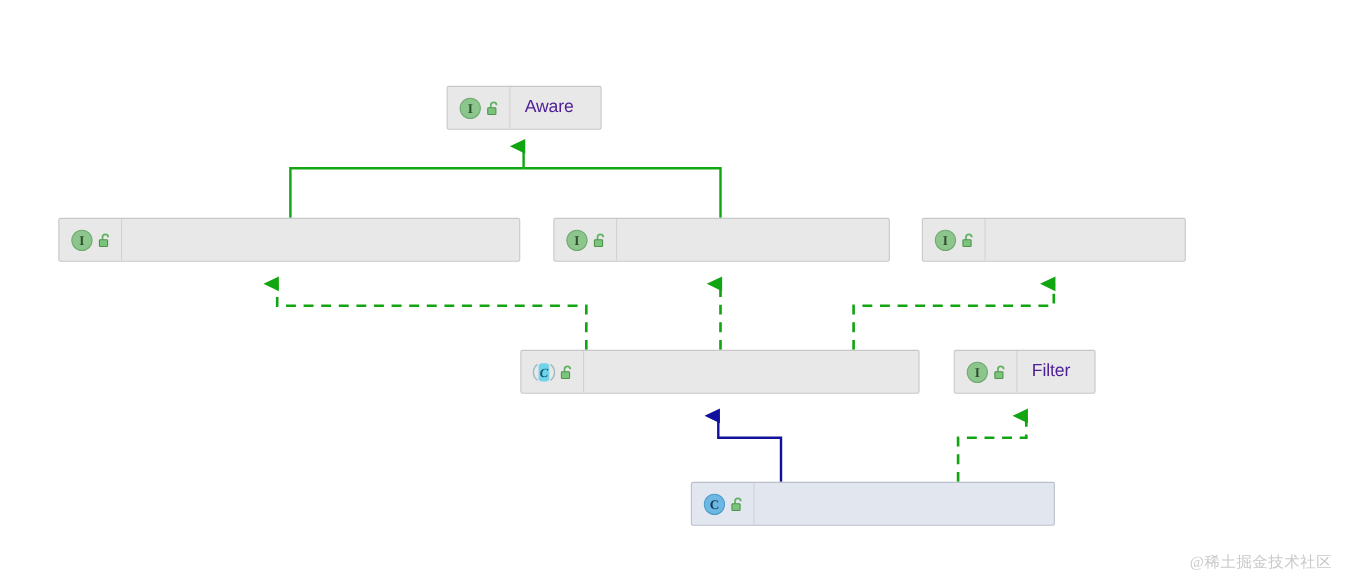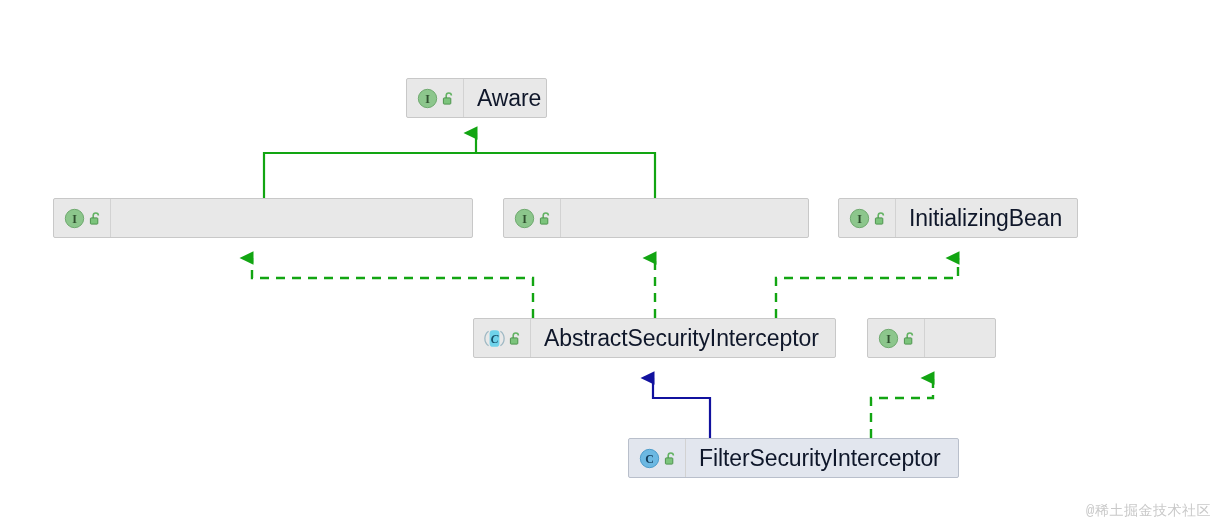"Aware" .node-label { color: #0f172a -> #4c1d95; font-size: 23px -> 16px }
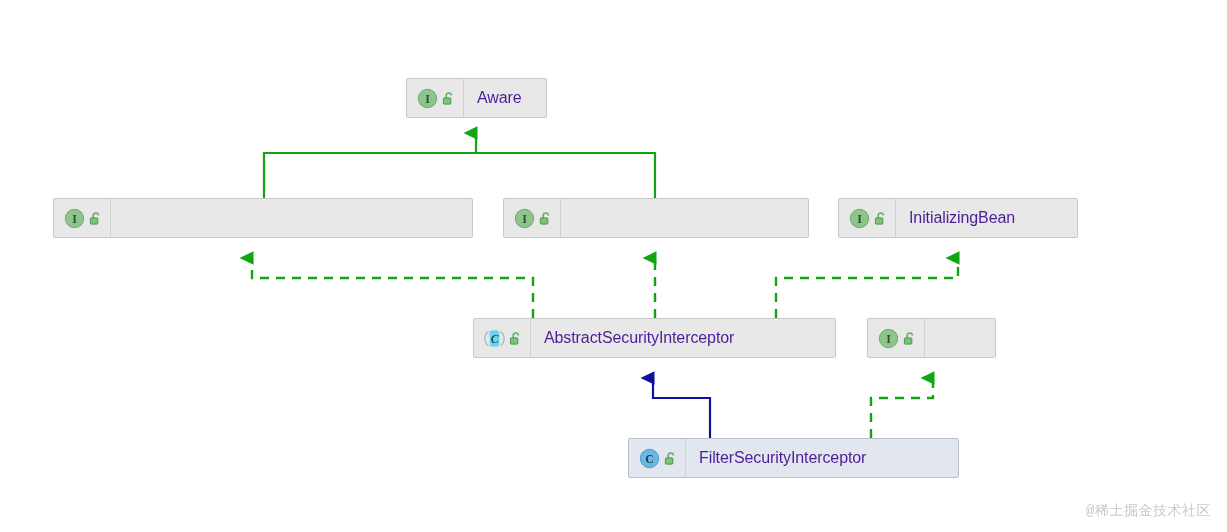"InitializingBean" span.node-label { html: <span>InitializingBean</span> -> none }
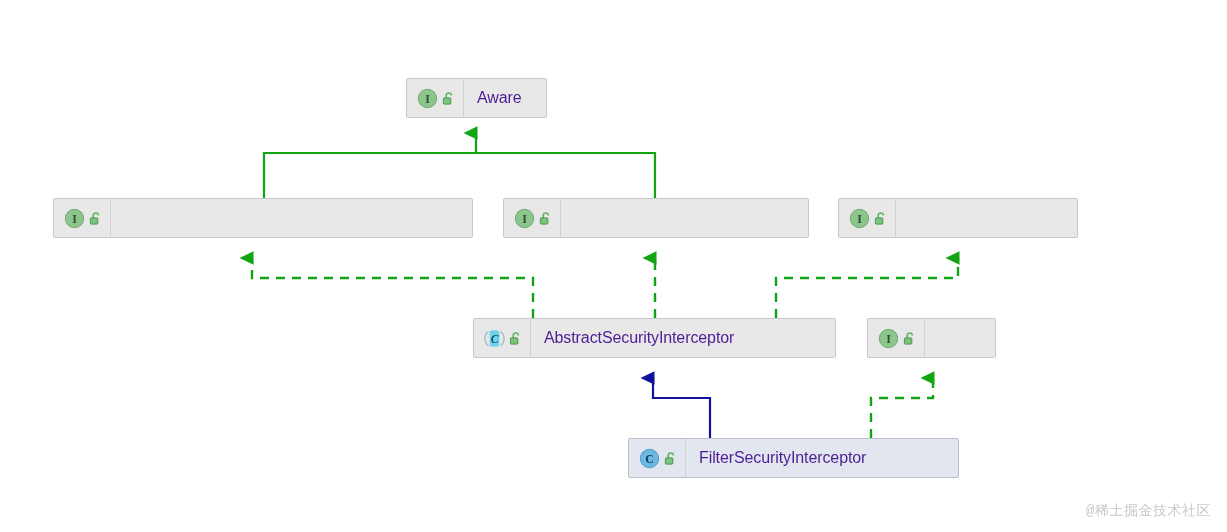"AbstractSecurityInterceptor" span.node-label { html: <span>AbstractSecurityInterceptor</span> -> none }
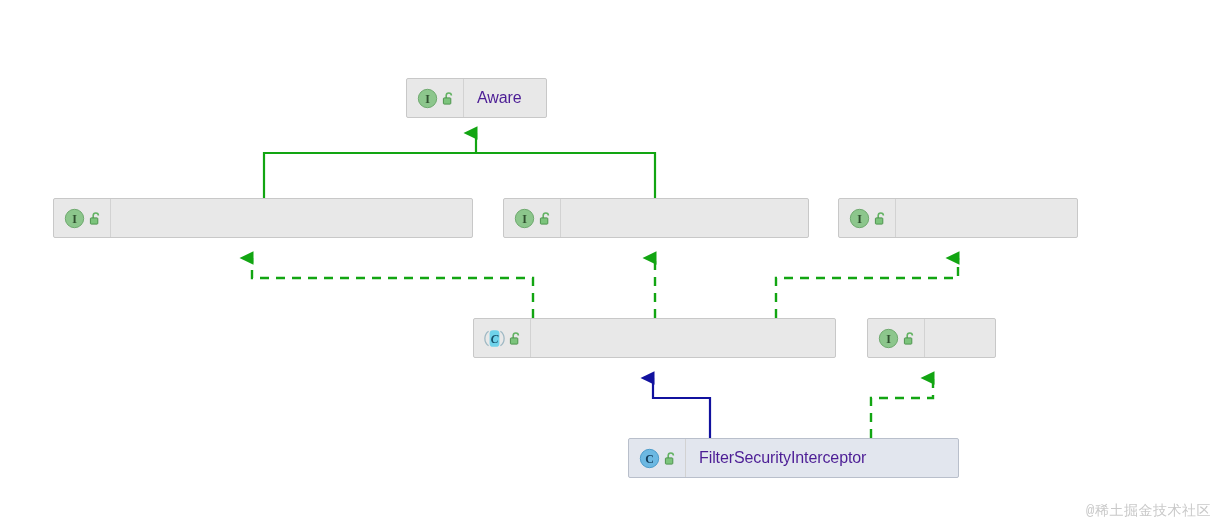"Filter" span.node-label { html: none -> <span>Filter</span> }
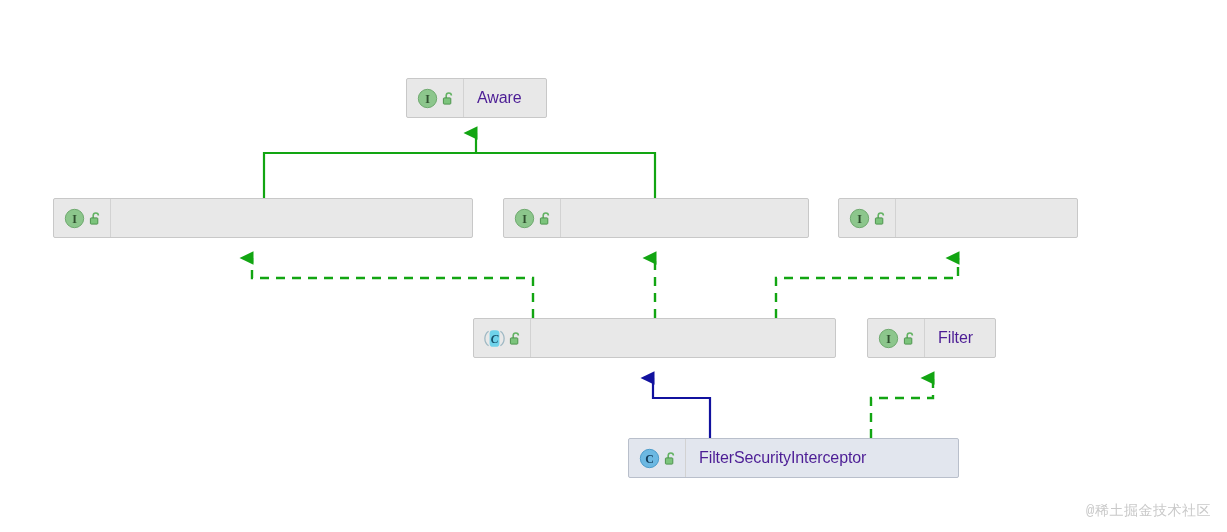"FilterSecurityInterceptor" span.node-label { html: <span>FilterSecurityInterceptor</span> -> none }
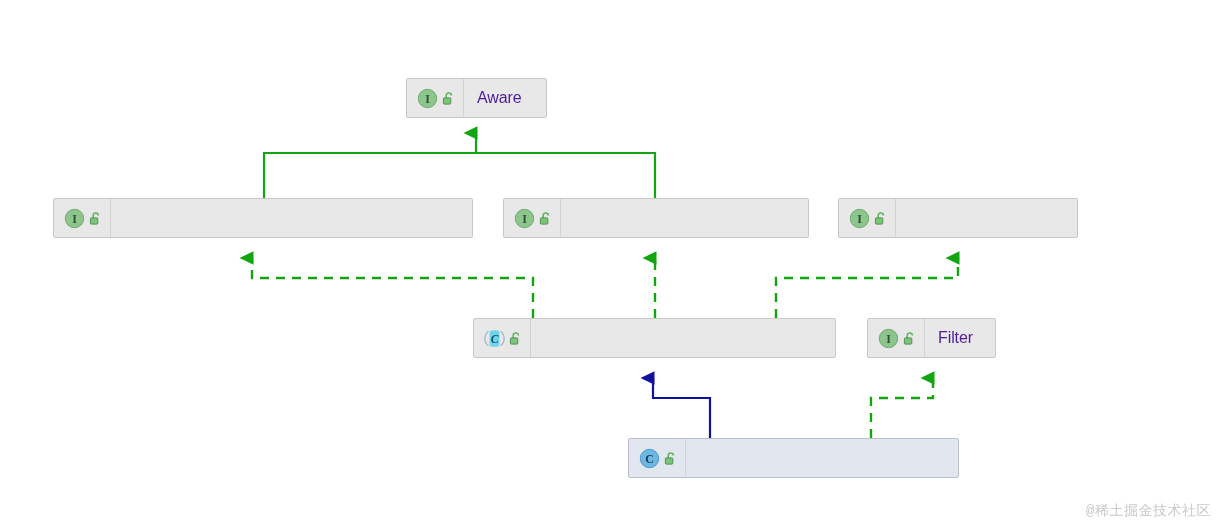"@稀土掘金技术社区" .watermark { font-family: Liberation Mono, monospace -> Liberation Serif, serif }
